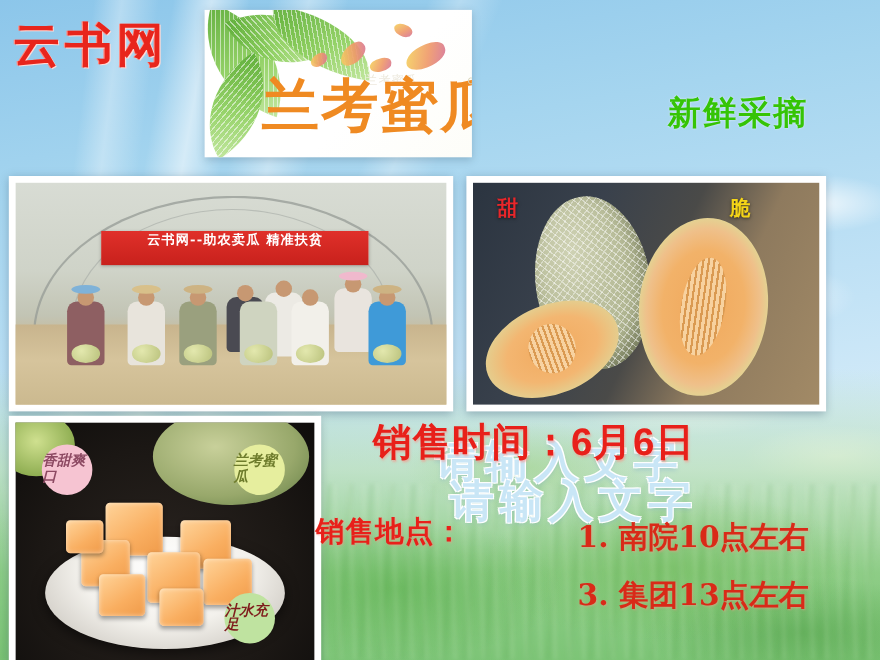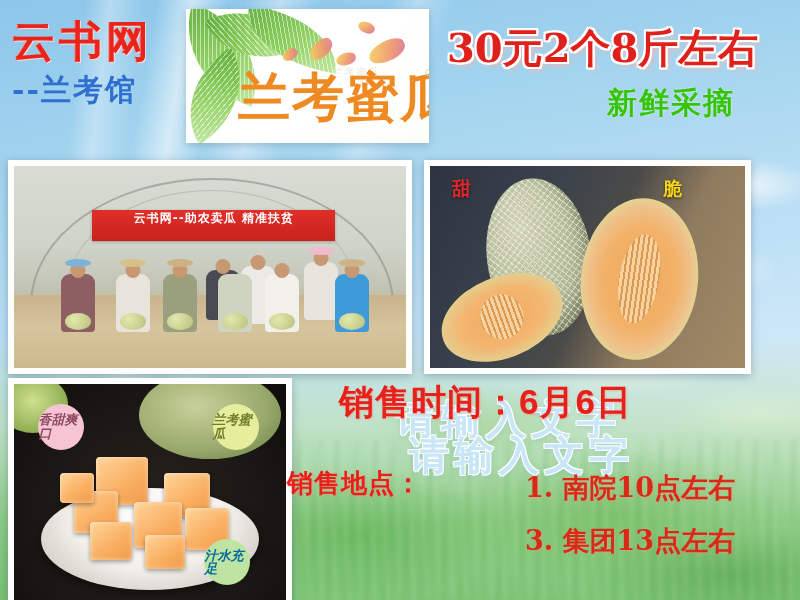"30元2个8斤左右" div.price { html: <div>30元2个8斤左右</div> -> none }
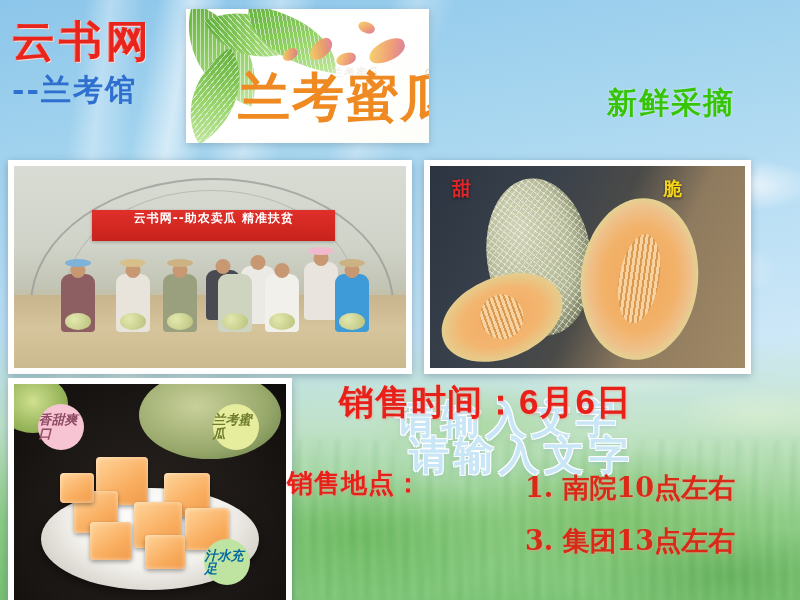"--兰考馆" div.brand-sub { html: <div>--兰考馆</div> -> none }
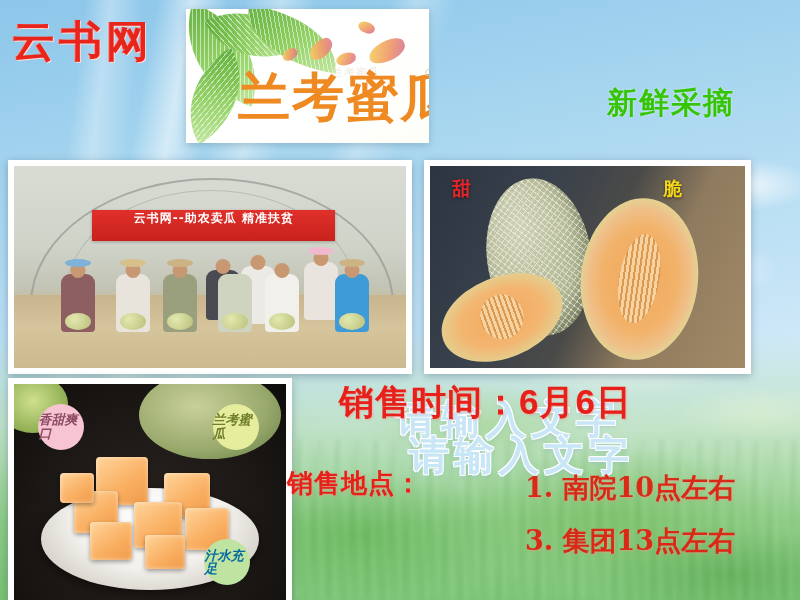"汁水充足" .cb-badge.b3 { color: #0369a1 -> #7f1d1d }
